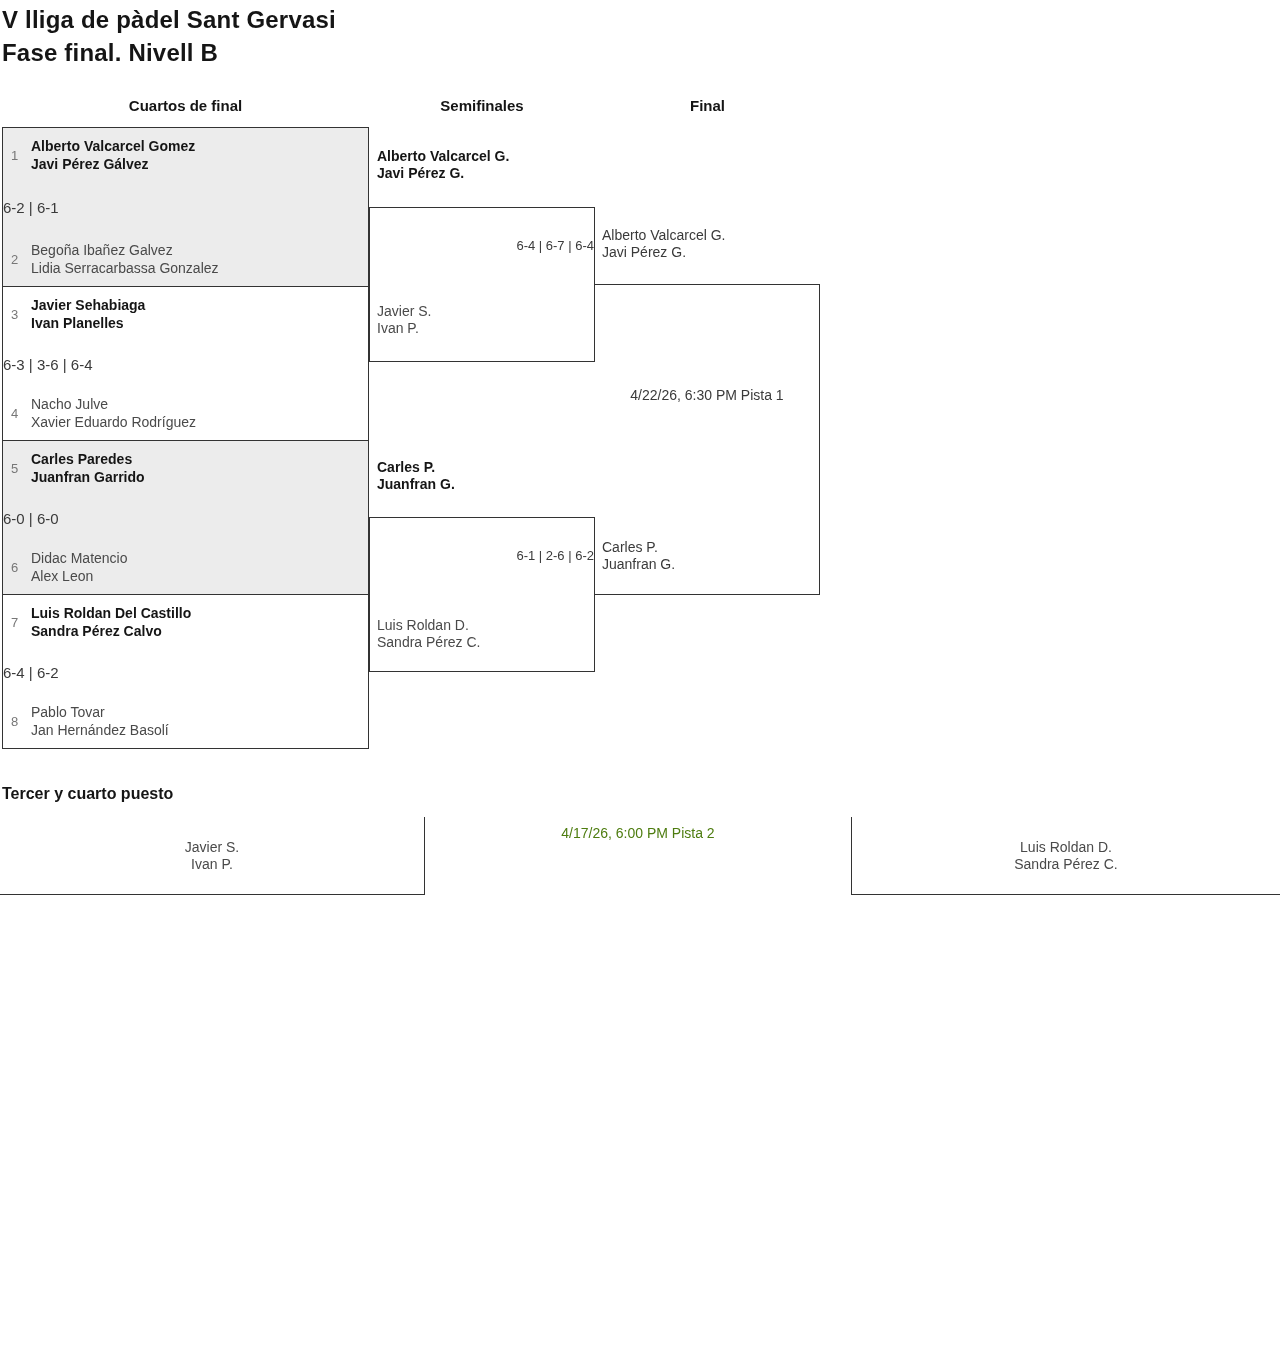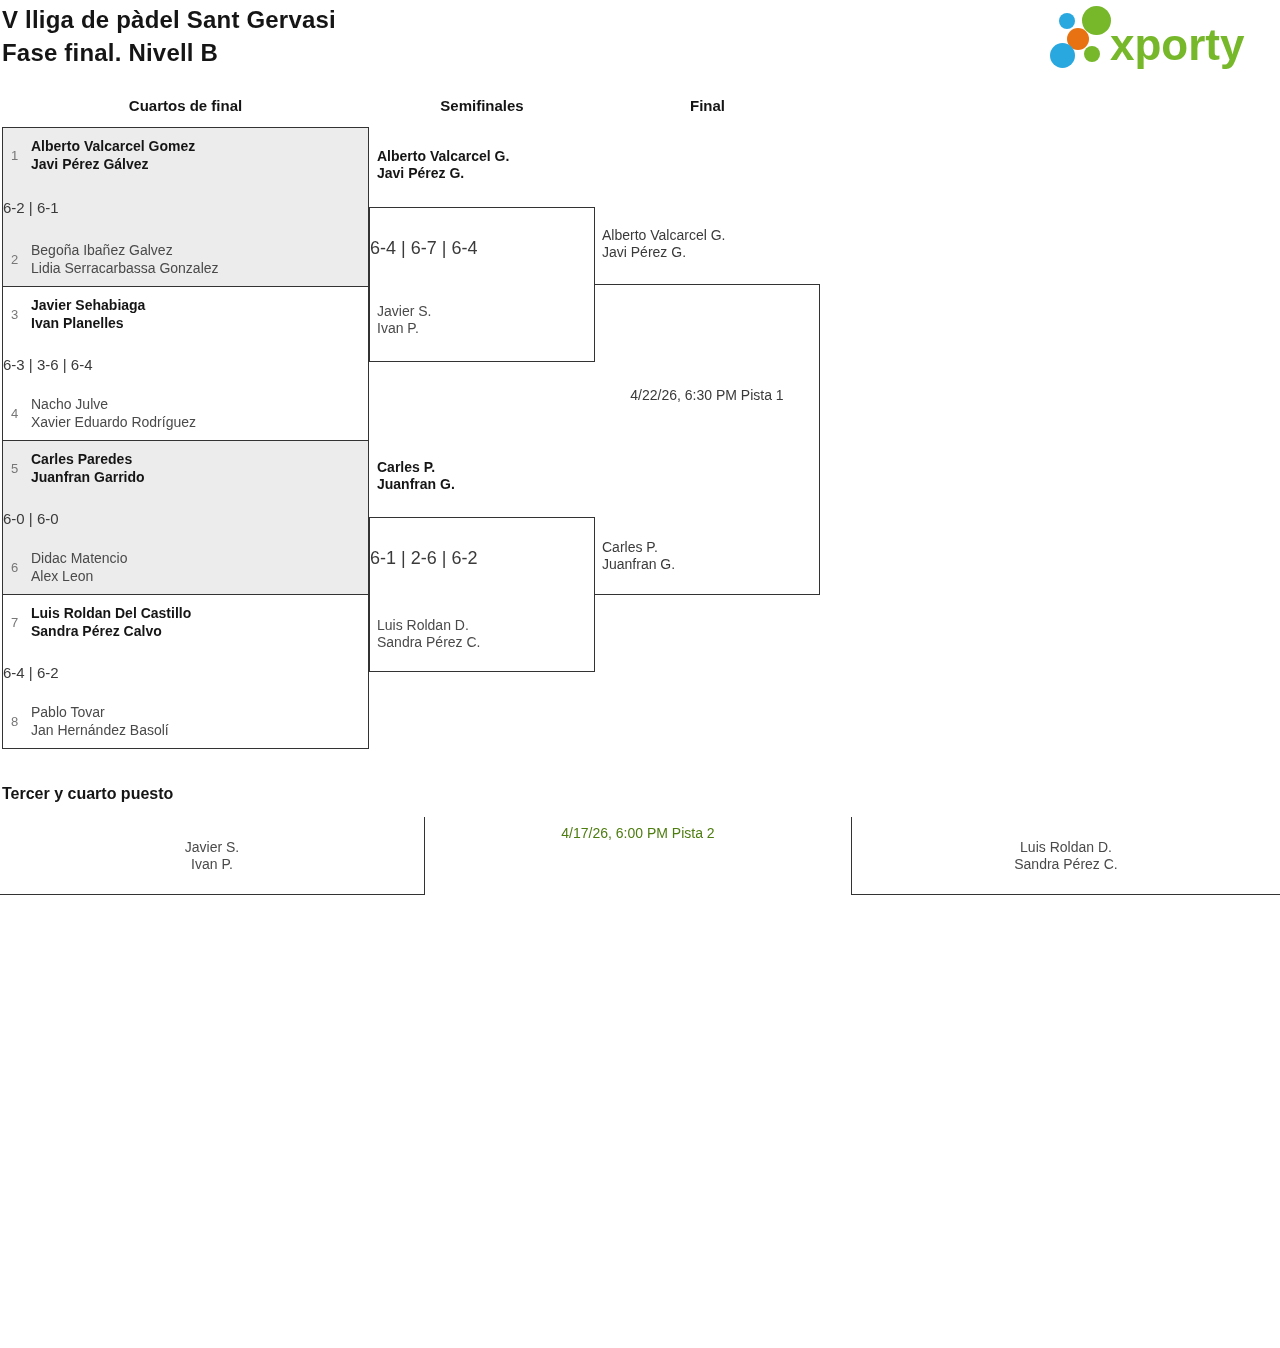"xporty" div.abs { html: <div> <span></span> <span></span> <span></span> <span></span> <span></span> <span>xporty</span> </div> -> none }
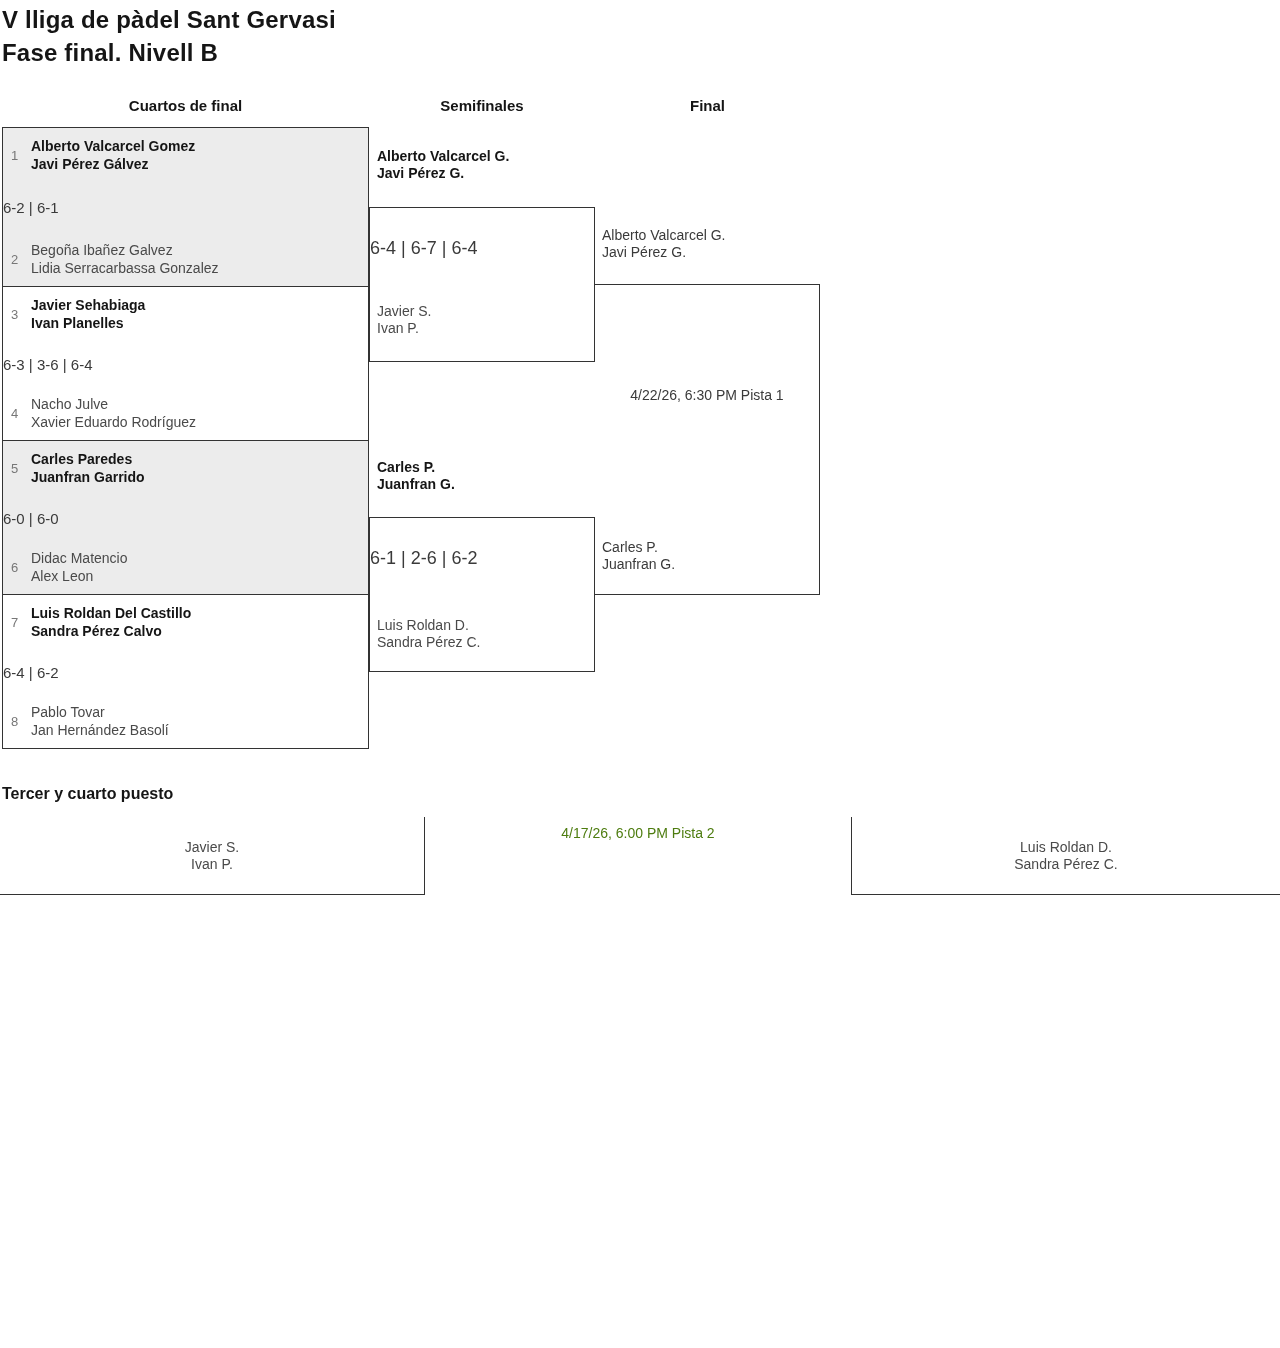"6-4 | 6-7 | 6-4" .sf-score { font-size: 18px -> 13px; text-align: left -> right }
